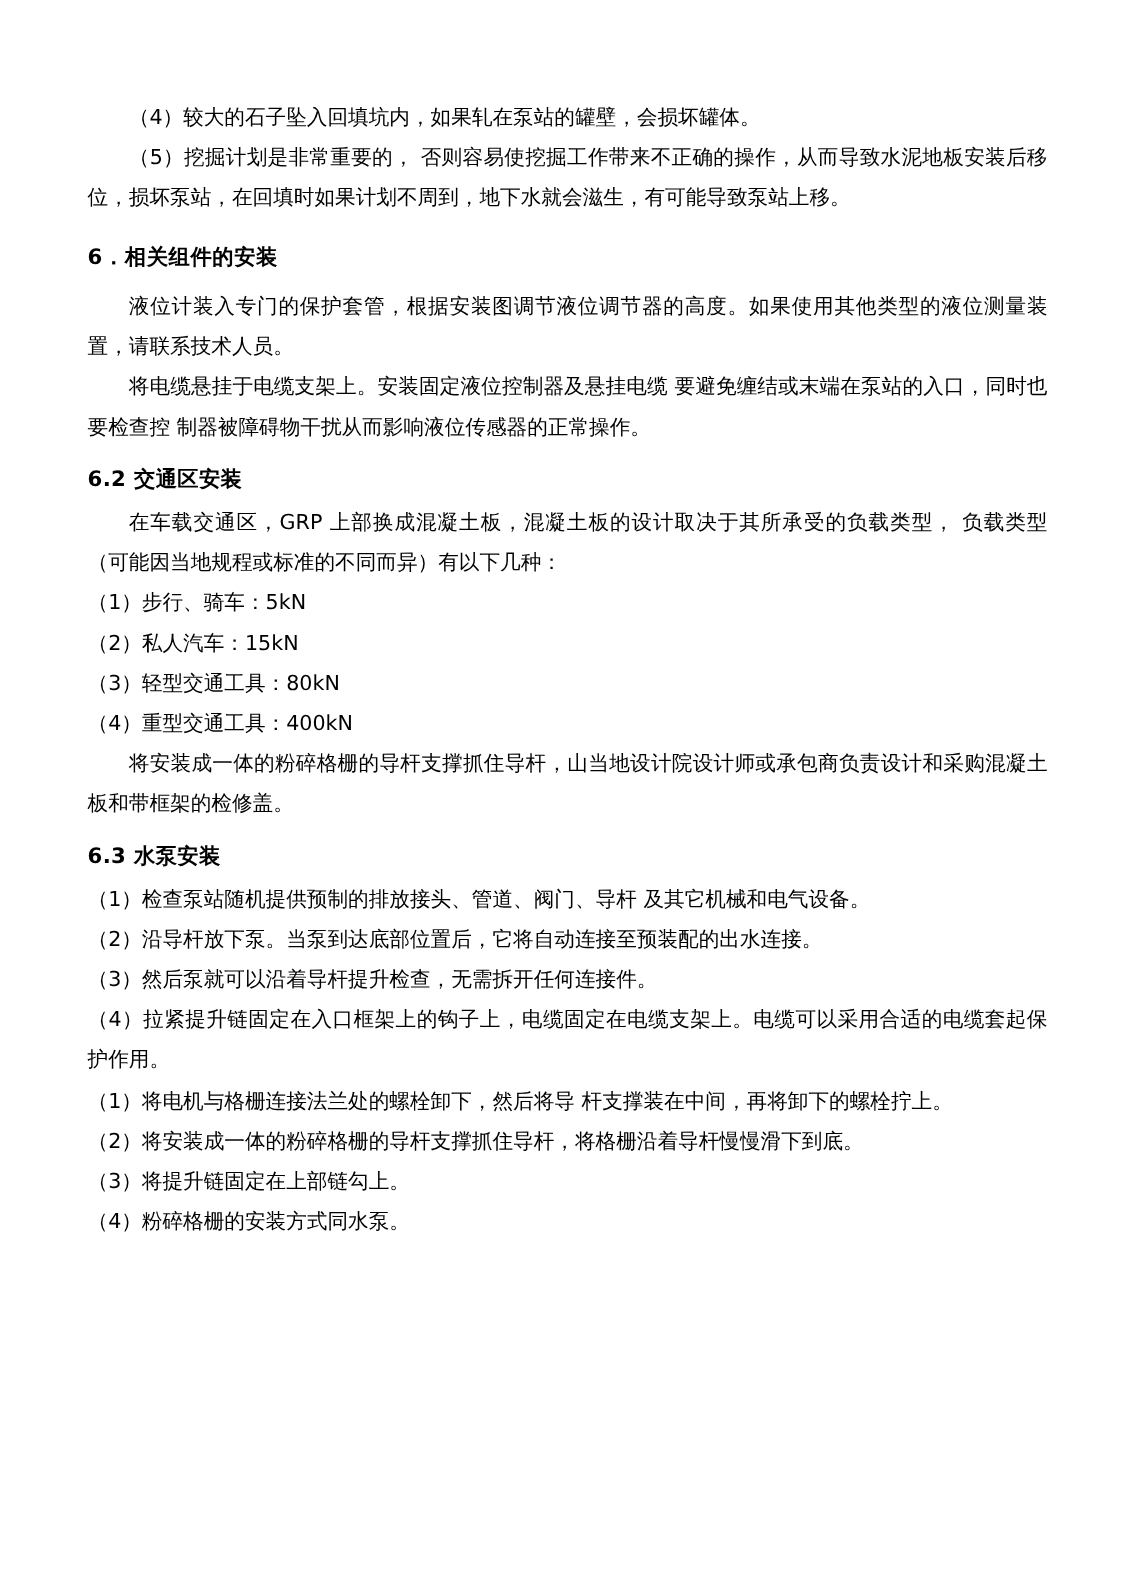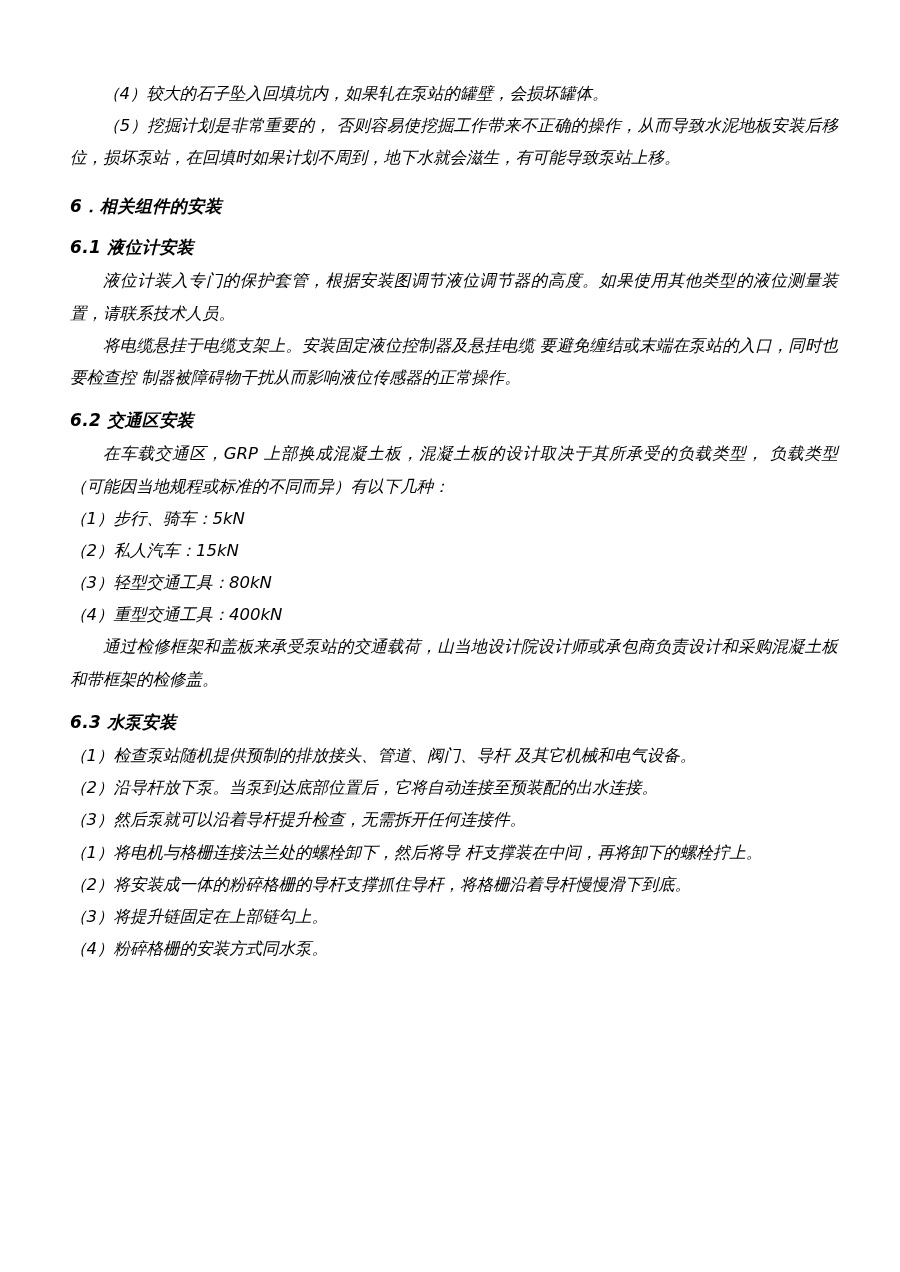"（4）较大的石子坠入回填坑内，如果轧在泵站的罐壁，会损坏罐体。" .doc-body { font-style: italic -> none }
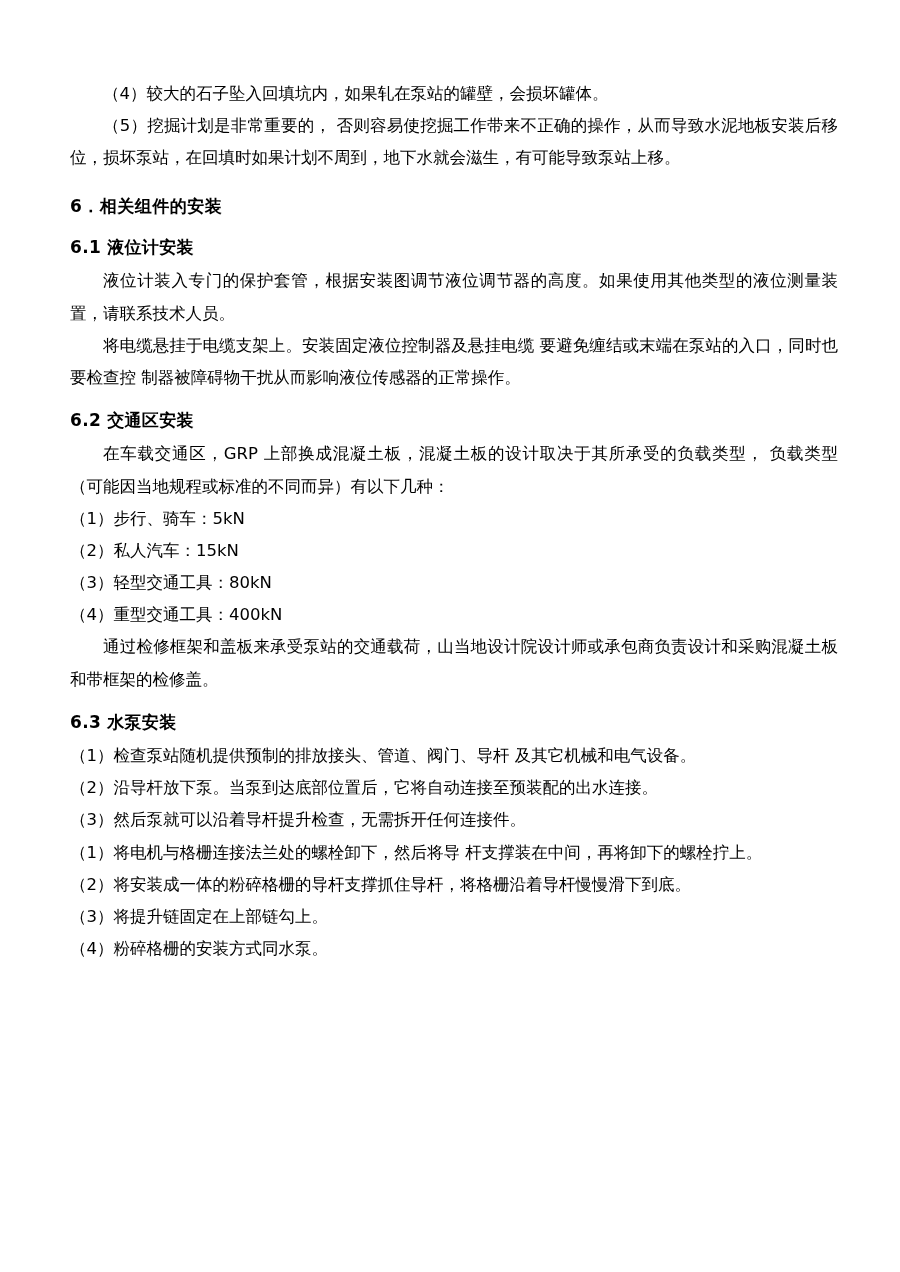"6.1 液位计安装" h3.sub-heading { html: <h3>6.1 液位计安装</h3> -> none }
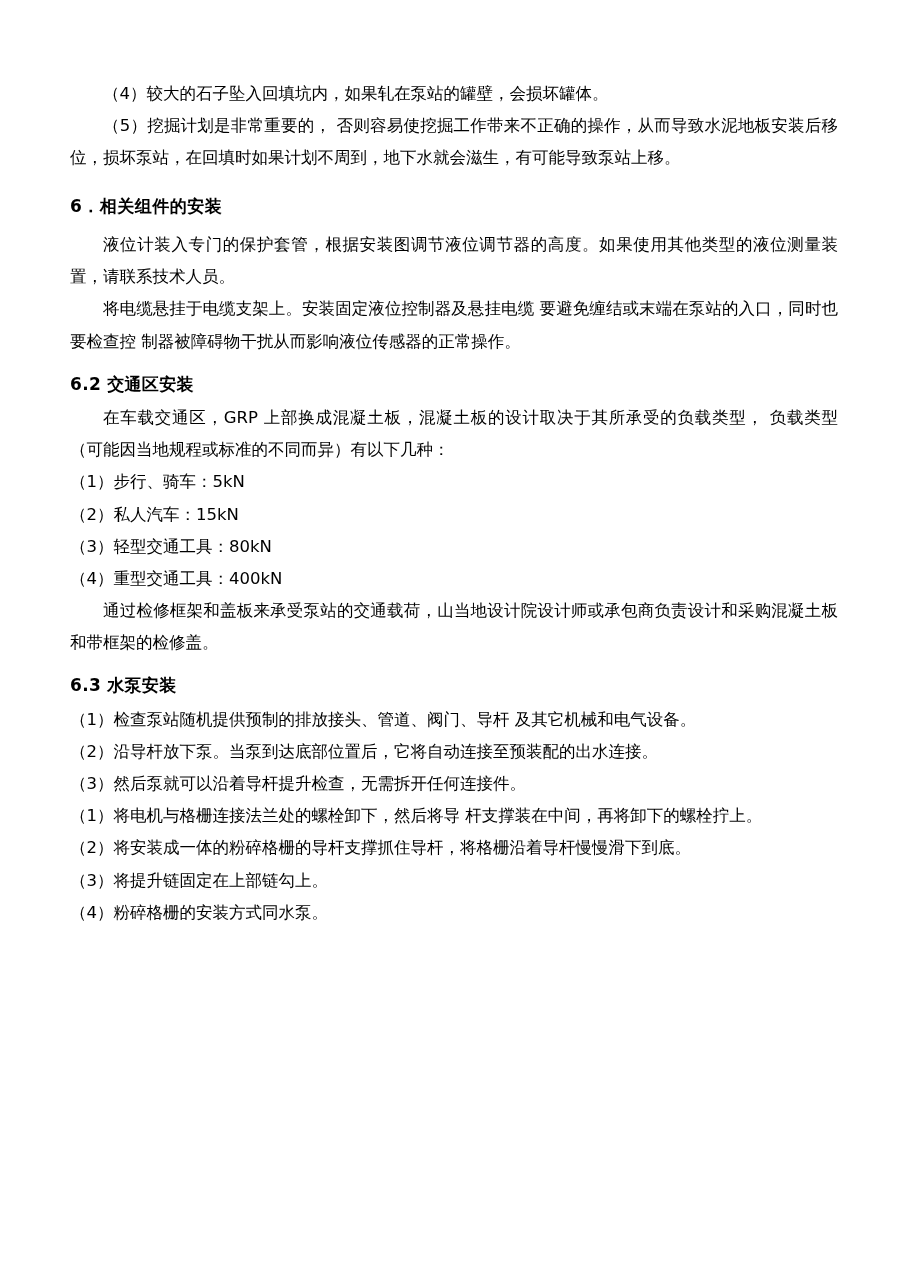"通过检修框架和盖板来承受泵站的交通载荷，山当地设计院设计师或承包商负责设计和采购" p.para-indent { text: 通过检修框架和盖板来承受泵站的交通载荷 -> 将安装成一体的粉碎格栅的导杆支撑抓住导杆 }
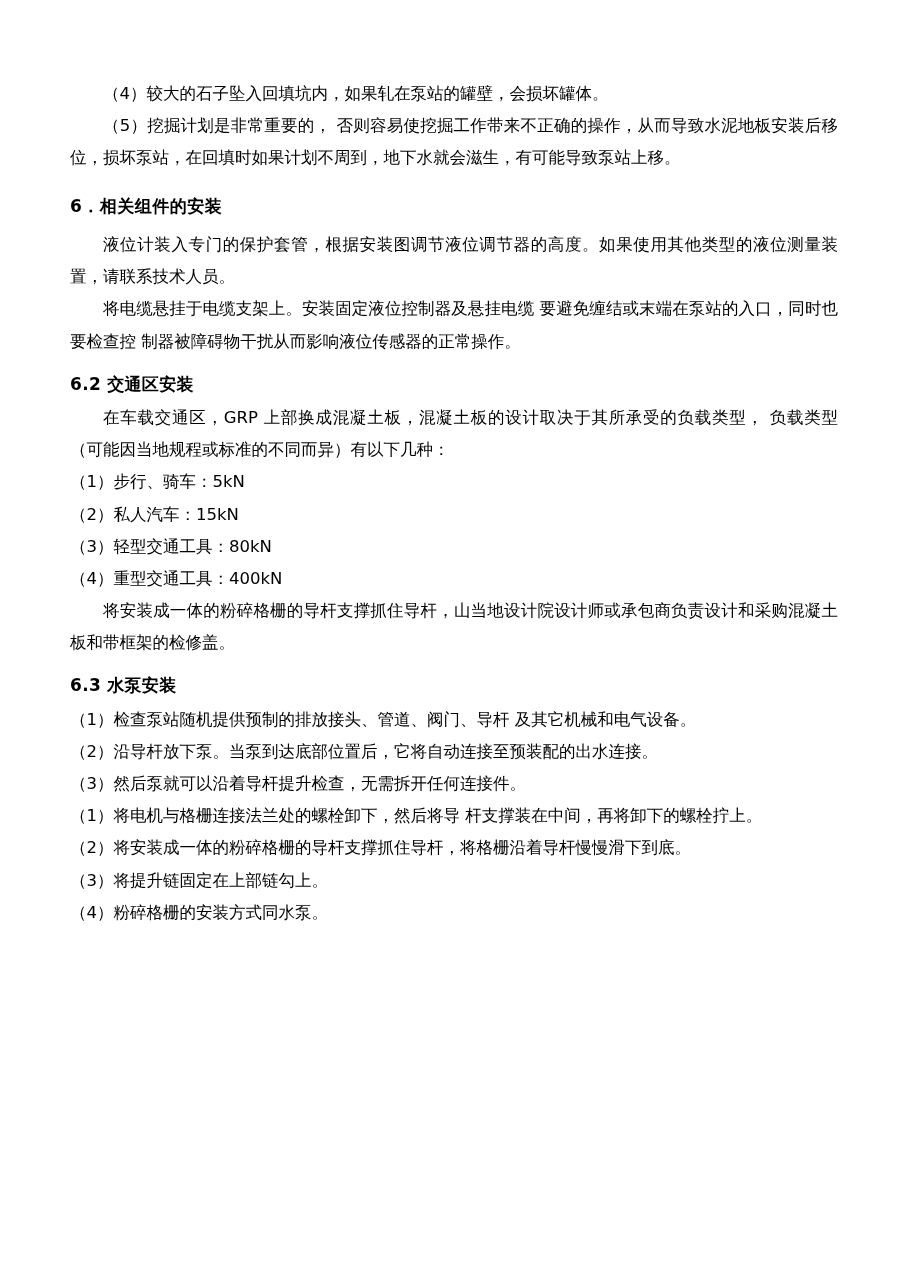"（4）拉紧提升链固定在入口框架上的钩子上，电缆固定在电缆支架上。电缆可以采用合适" p.list-item { html: none -> <p>（4）拉紧提升链固定在入口框架上的钩子上，电缆固定在电缆支架上。电缆可以采用合适的电缆套起保护作用。</p> }
